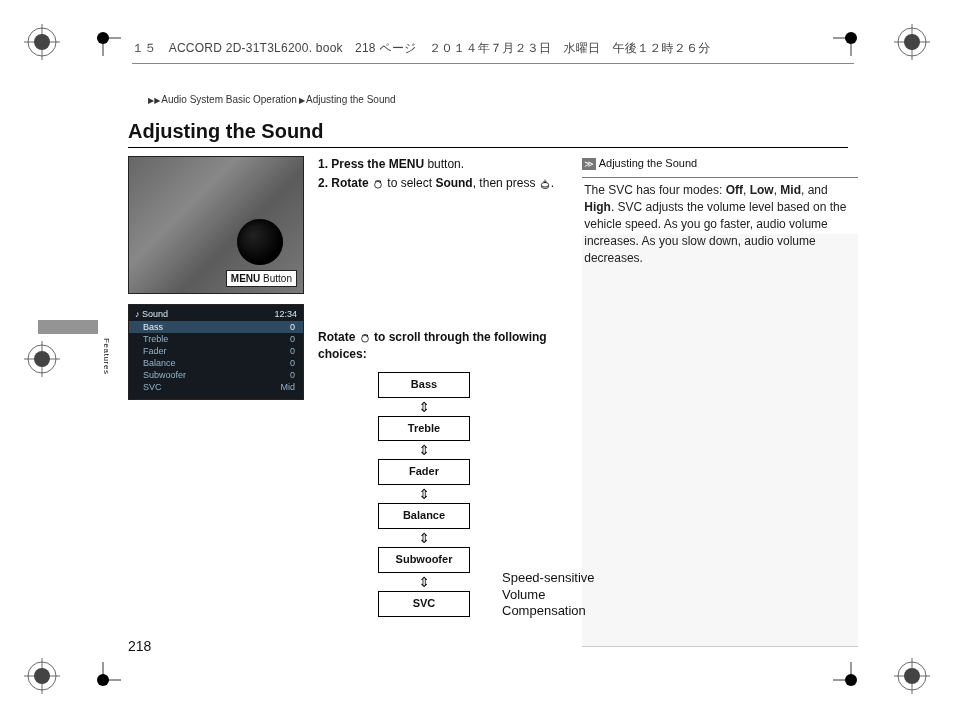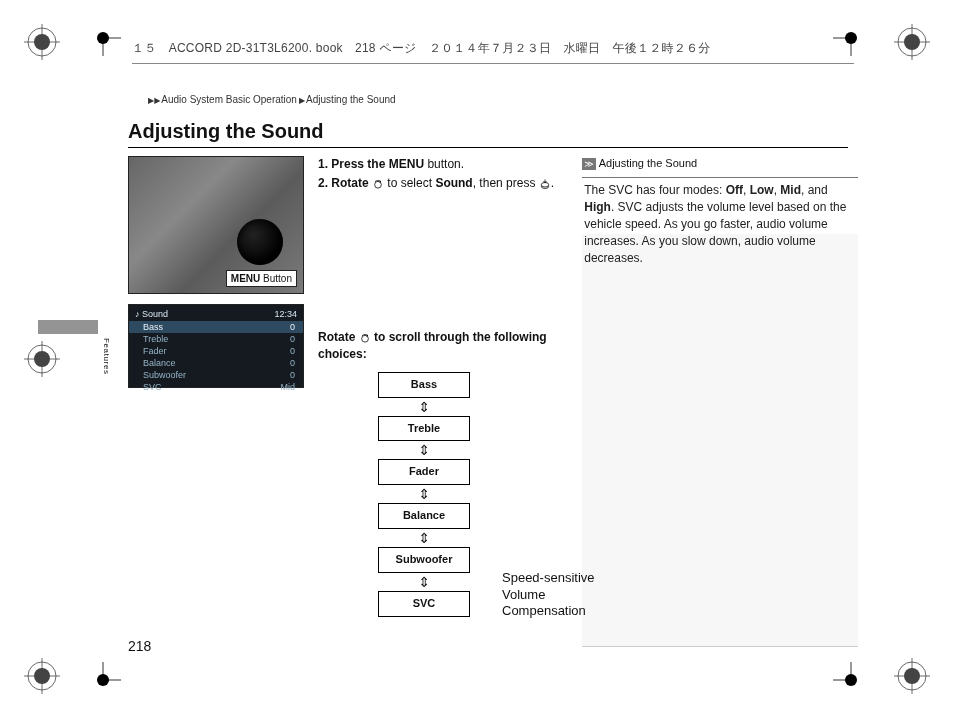"♪ Sound" .screen { height: 84px -> 96px }
